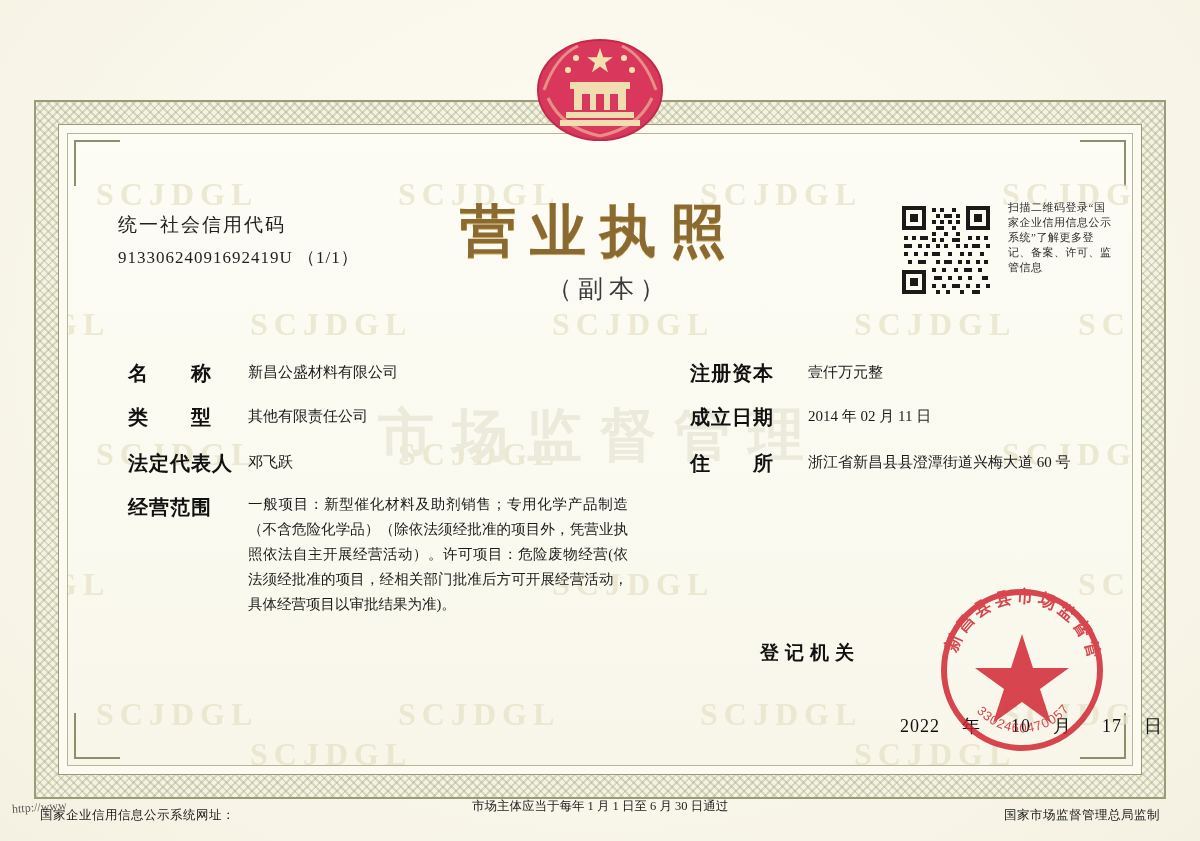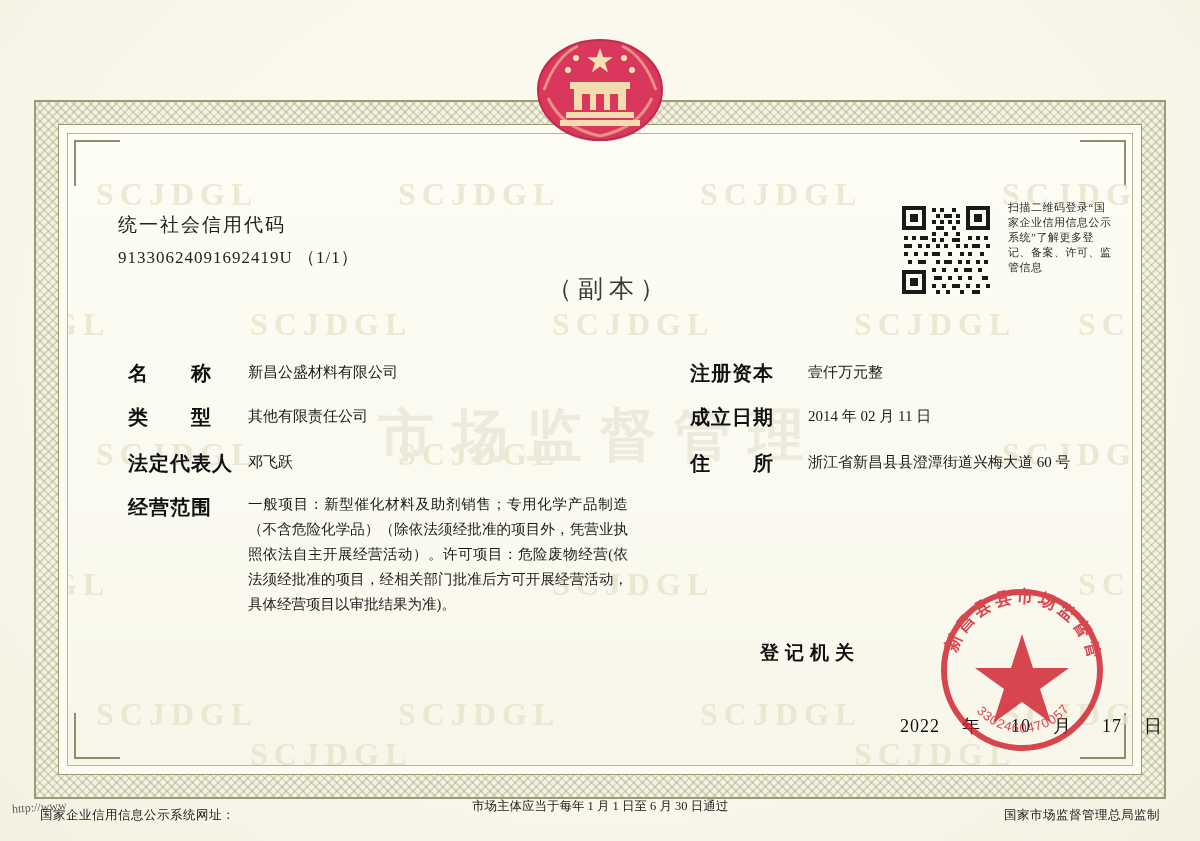"营业执照" div.title { html: none -> <div>营业执照</div> }
